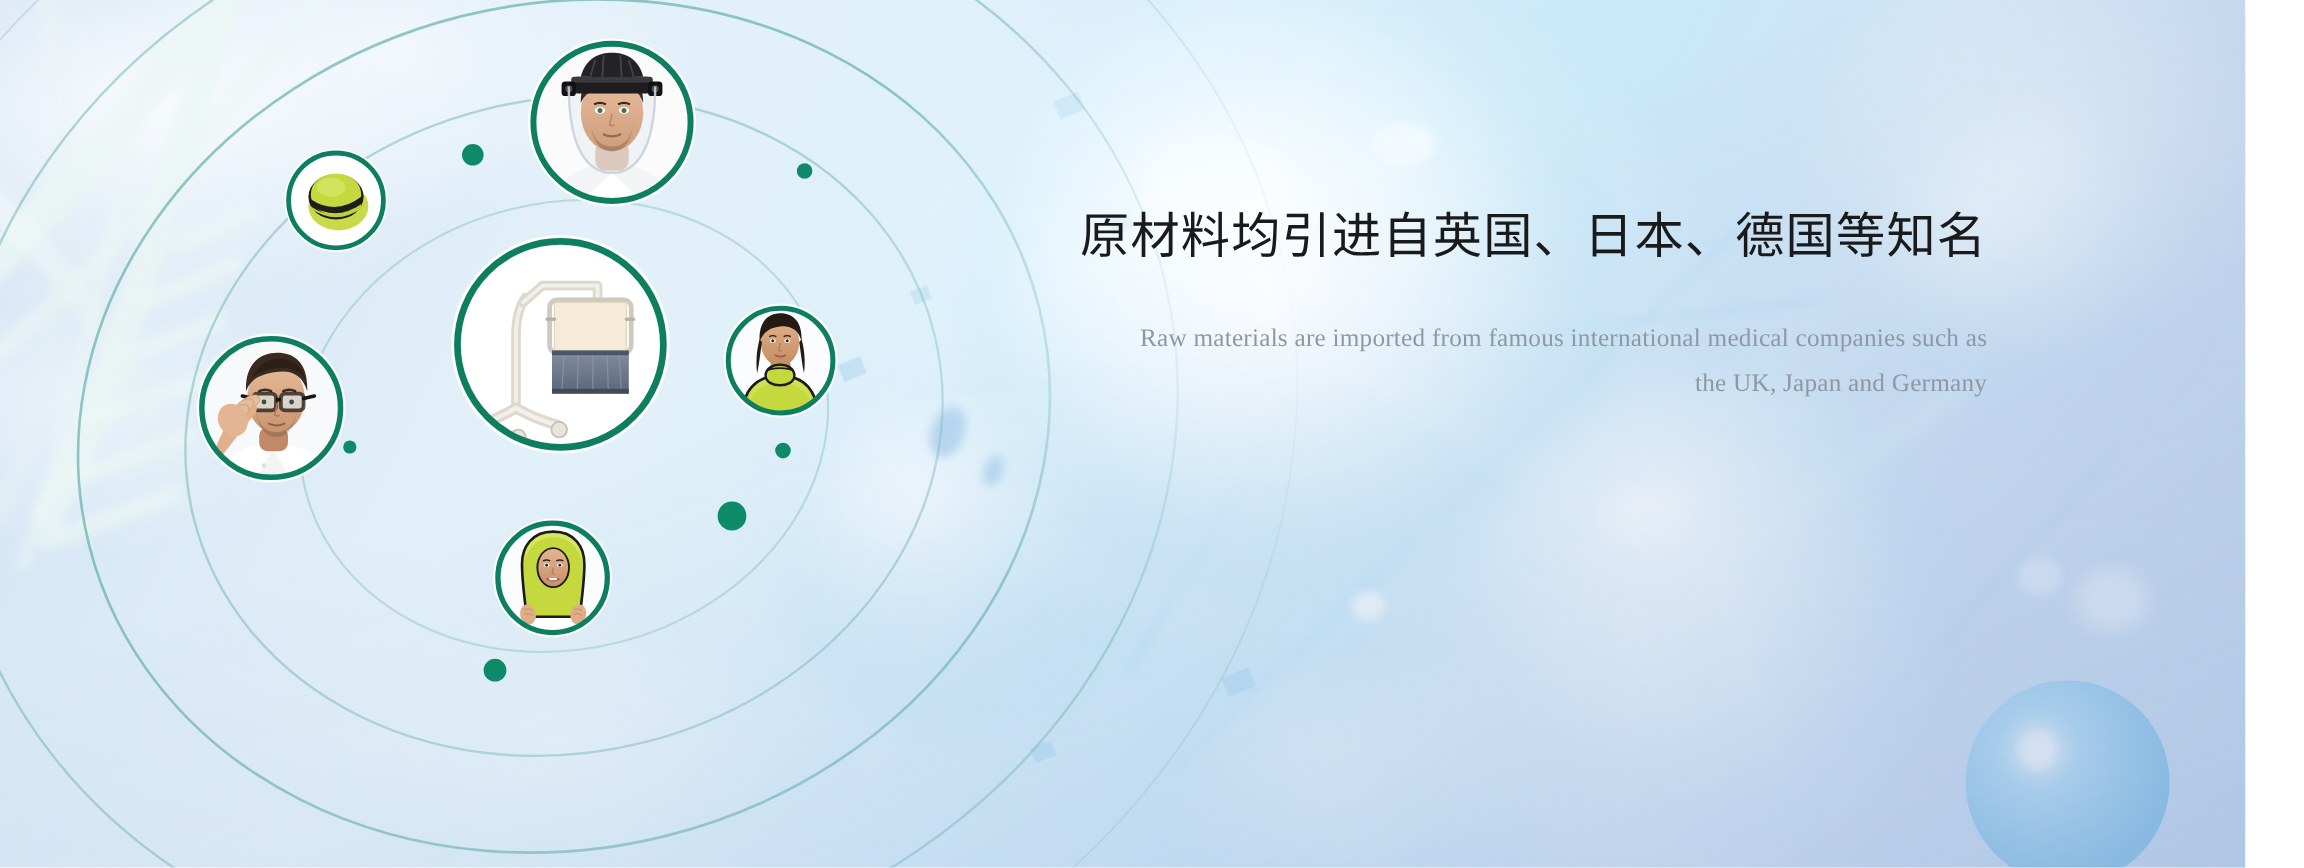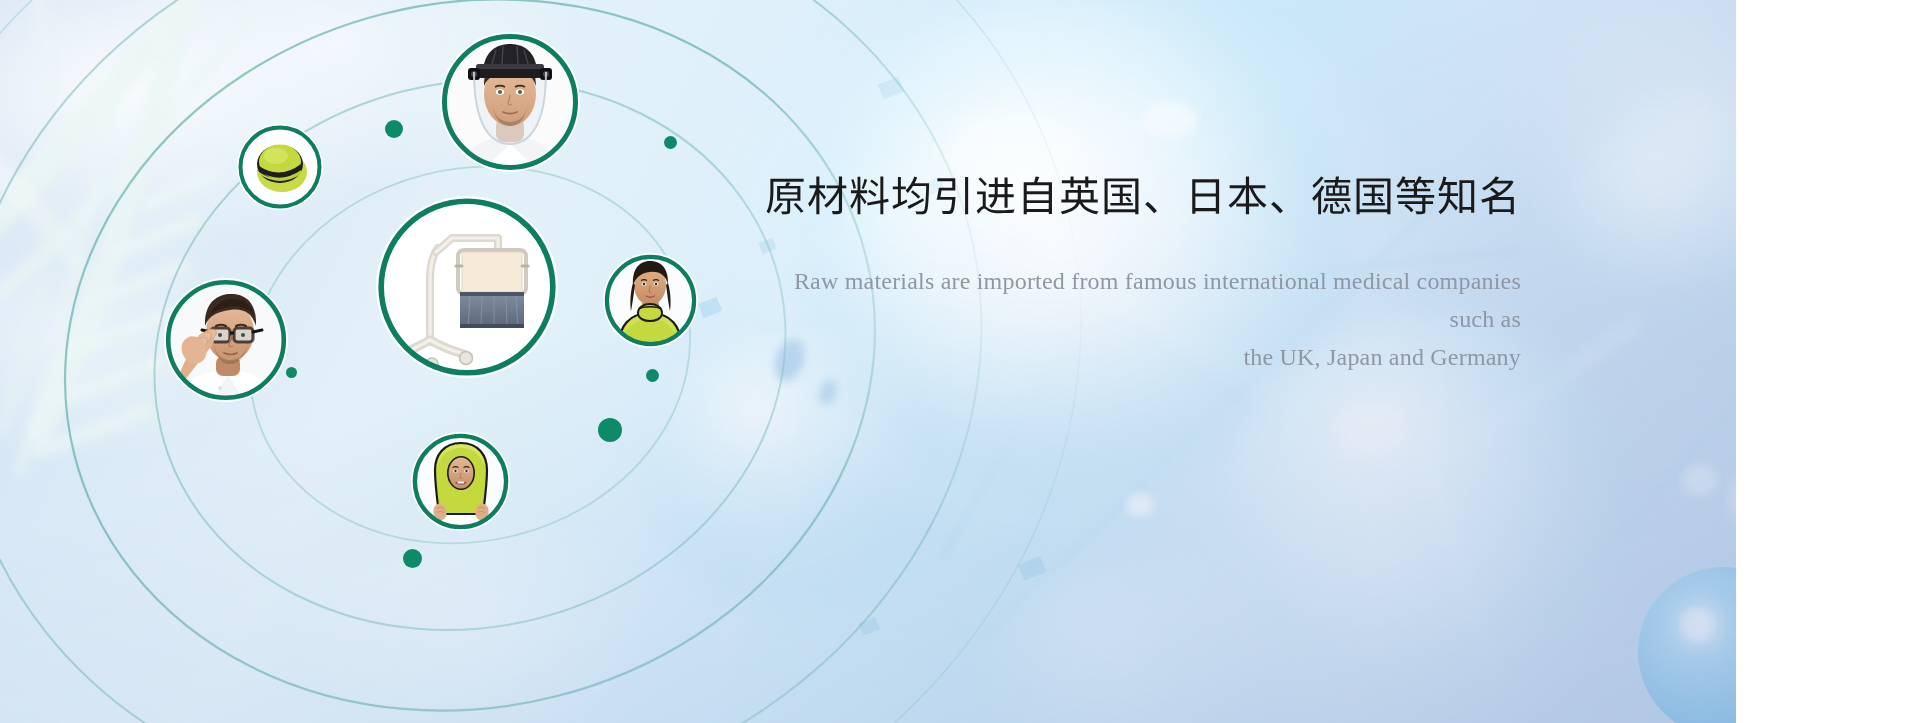"原材料均引进自英国、日本、德国等知名" #banner { width: 1736px -> 1871px }
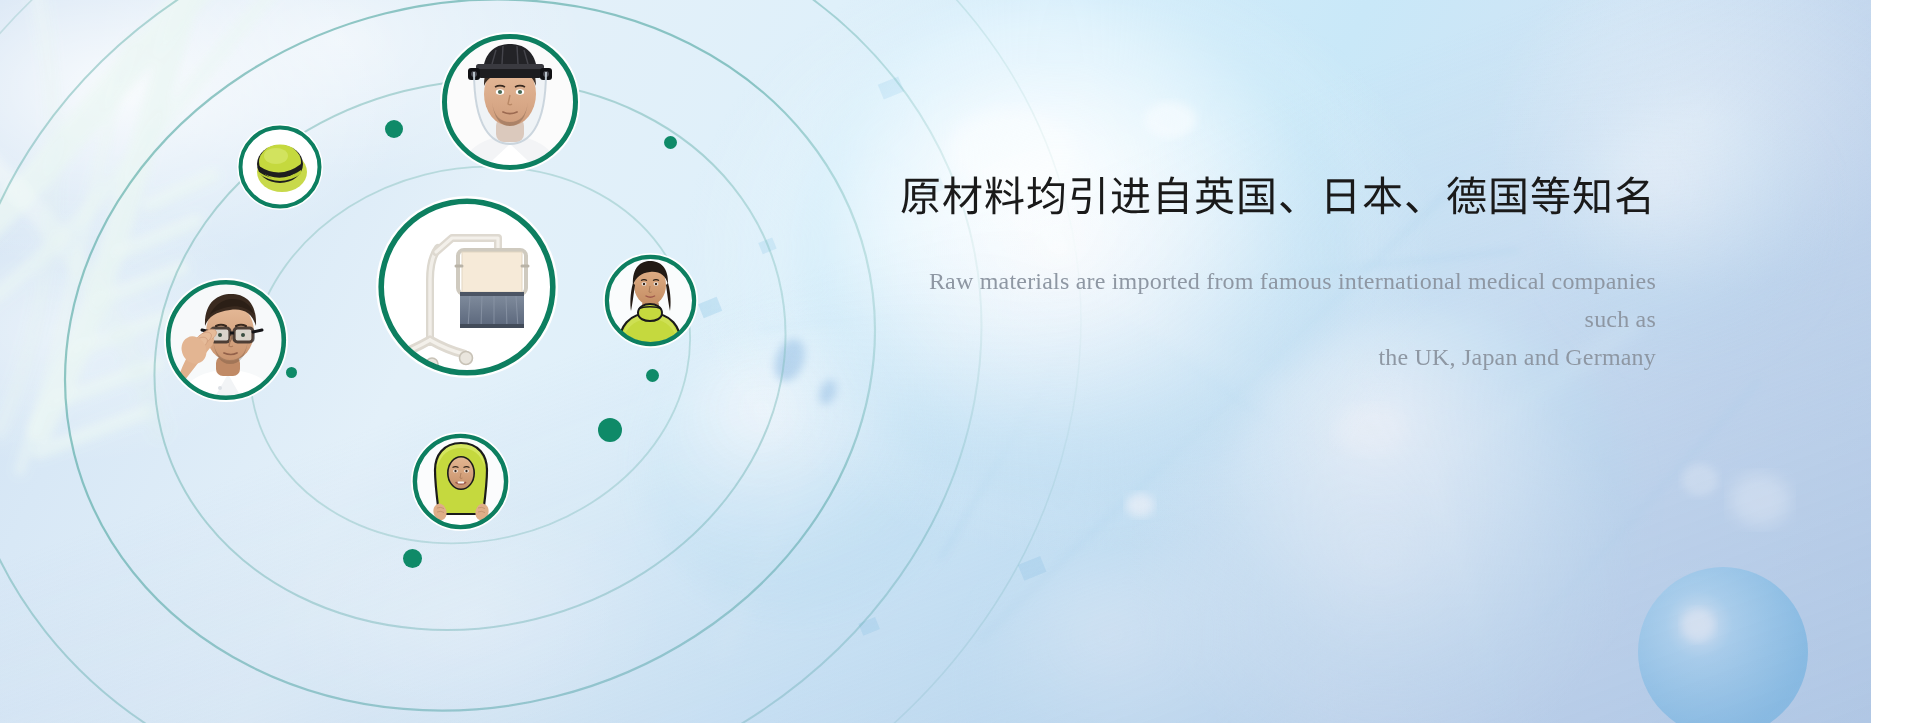"Raw materials are imported from" .subcopy { font-size: 24px -> 21px }
